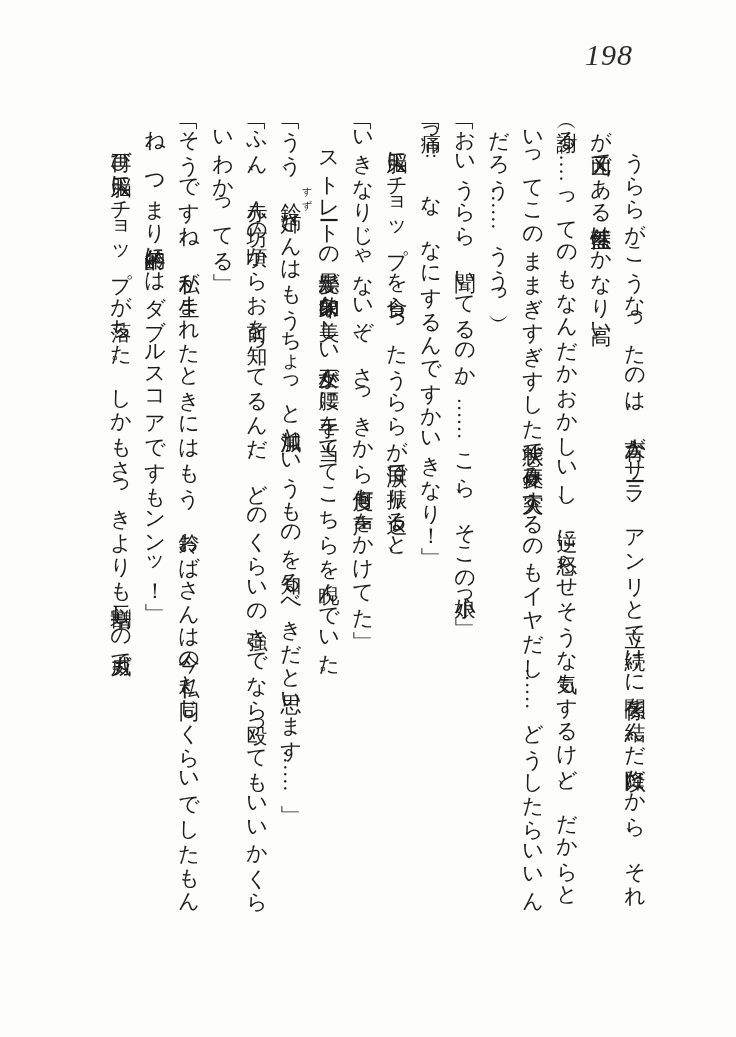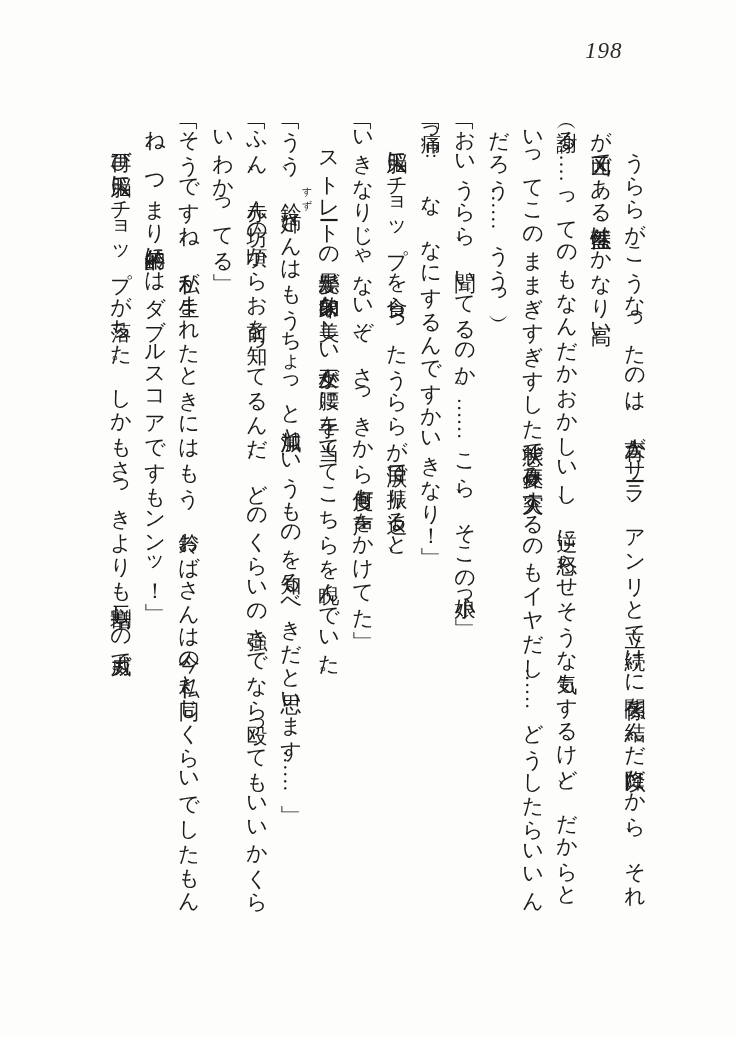"198" .page-number { font-size: 23px -> 30px }
